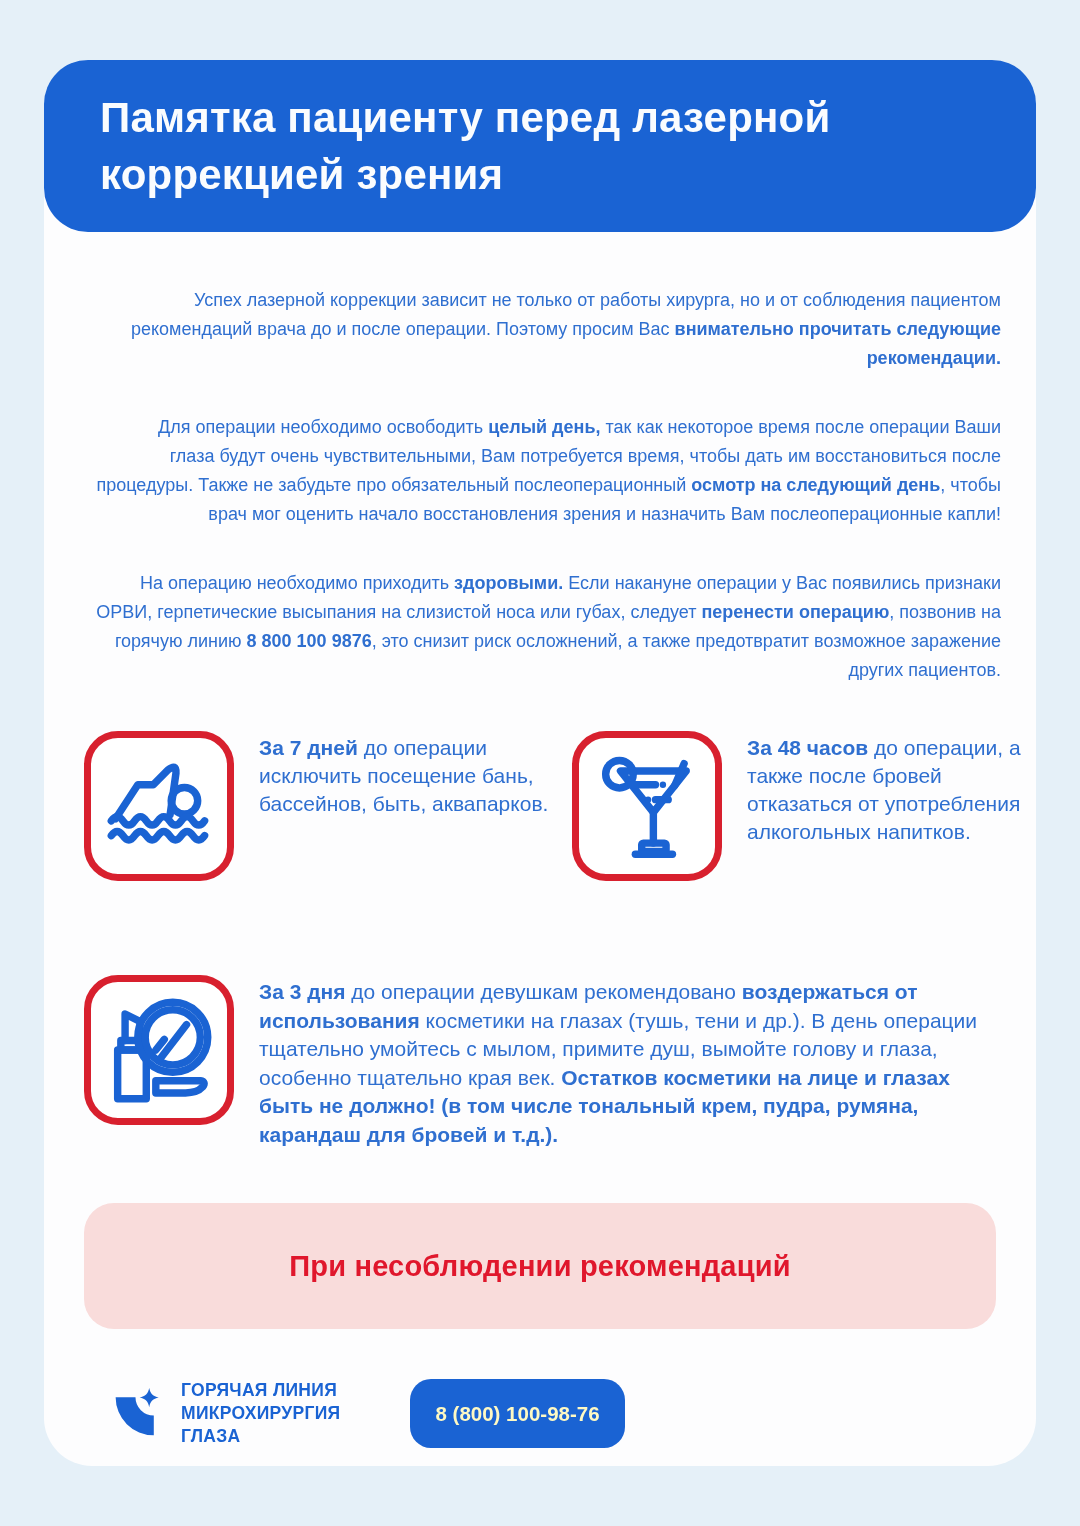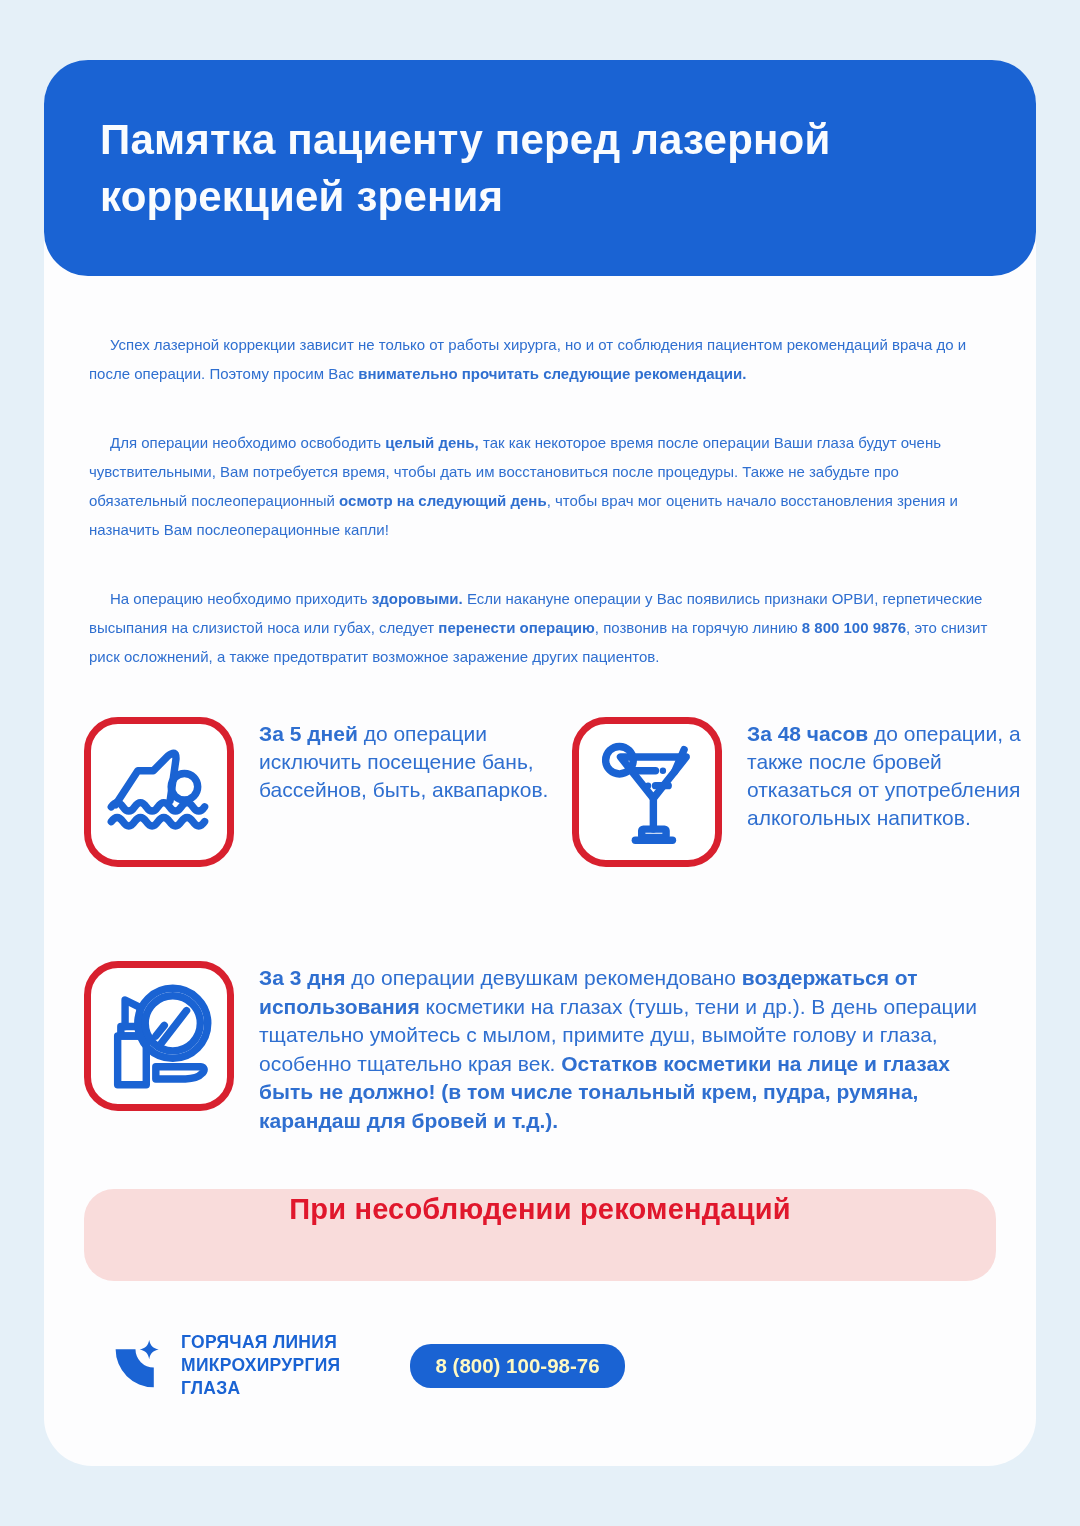"Памятка пациенту перед лазерной" .header { height: 216px -> 172px }
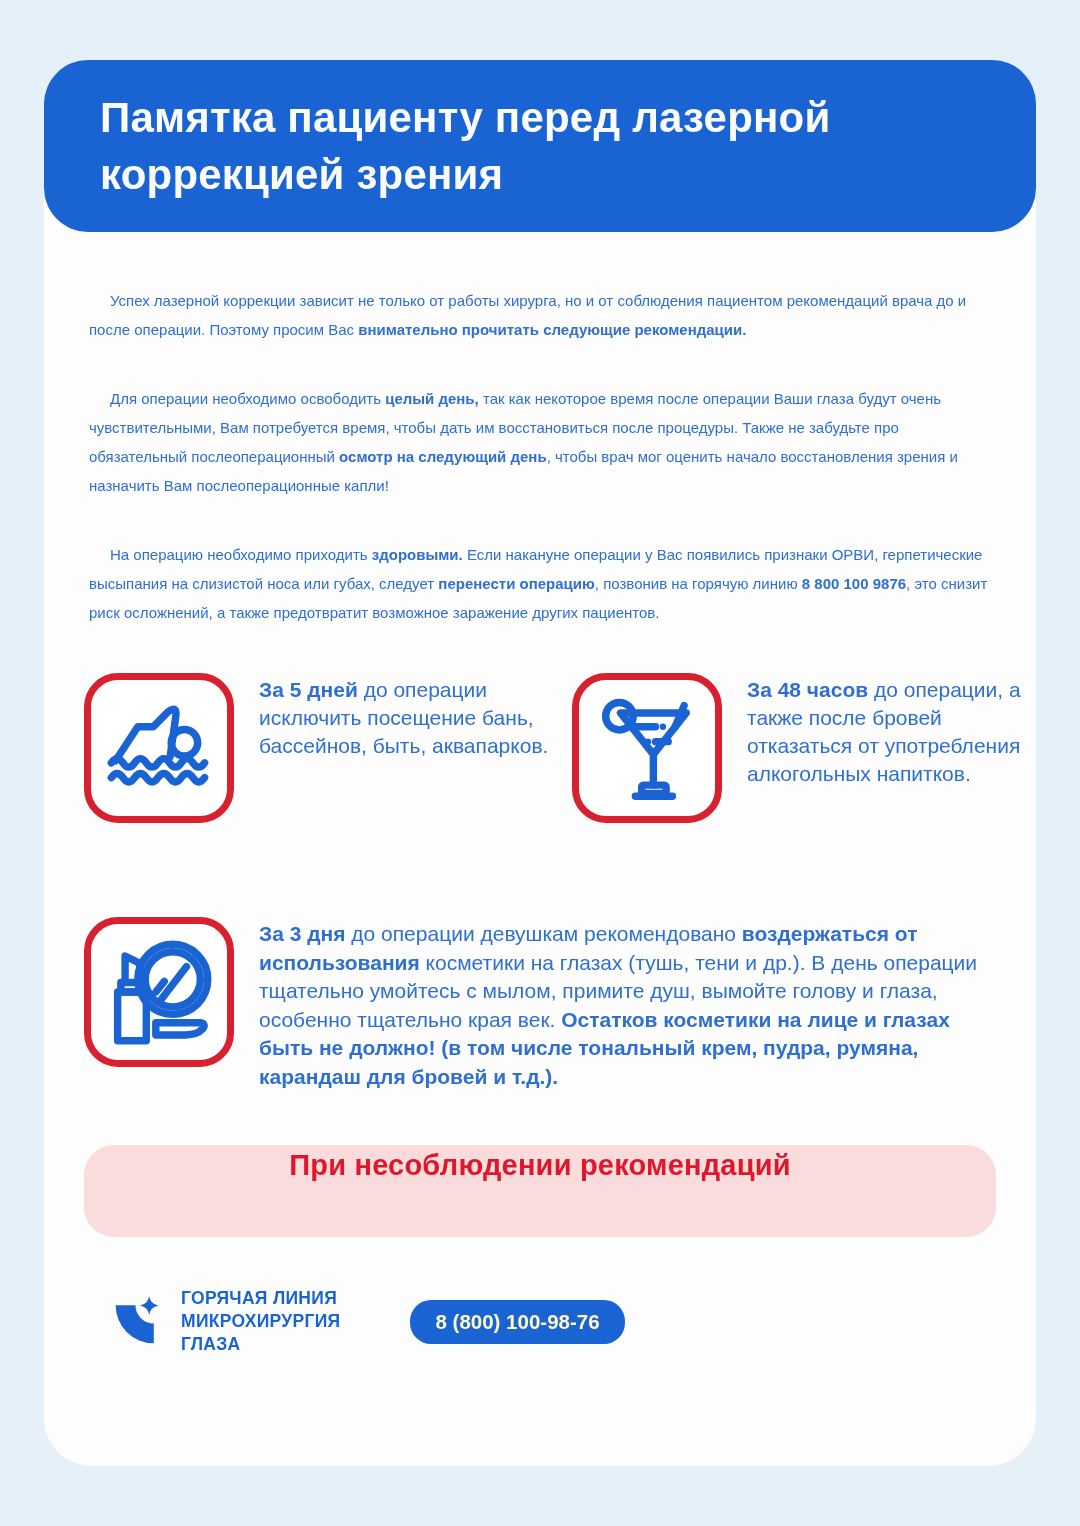"Успех лазерной коррекции зависит не" .para { font-size: 15px -> 18px; text-align: none -> right }
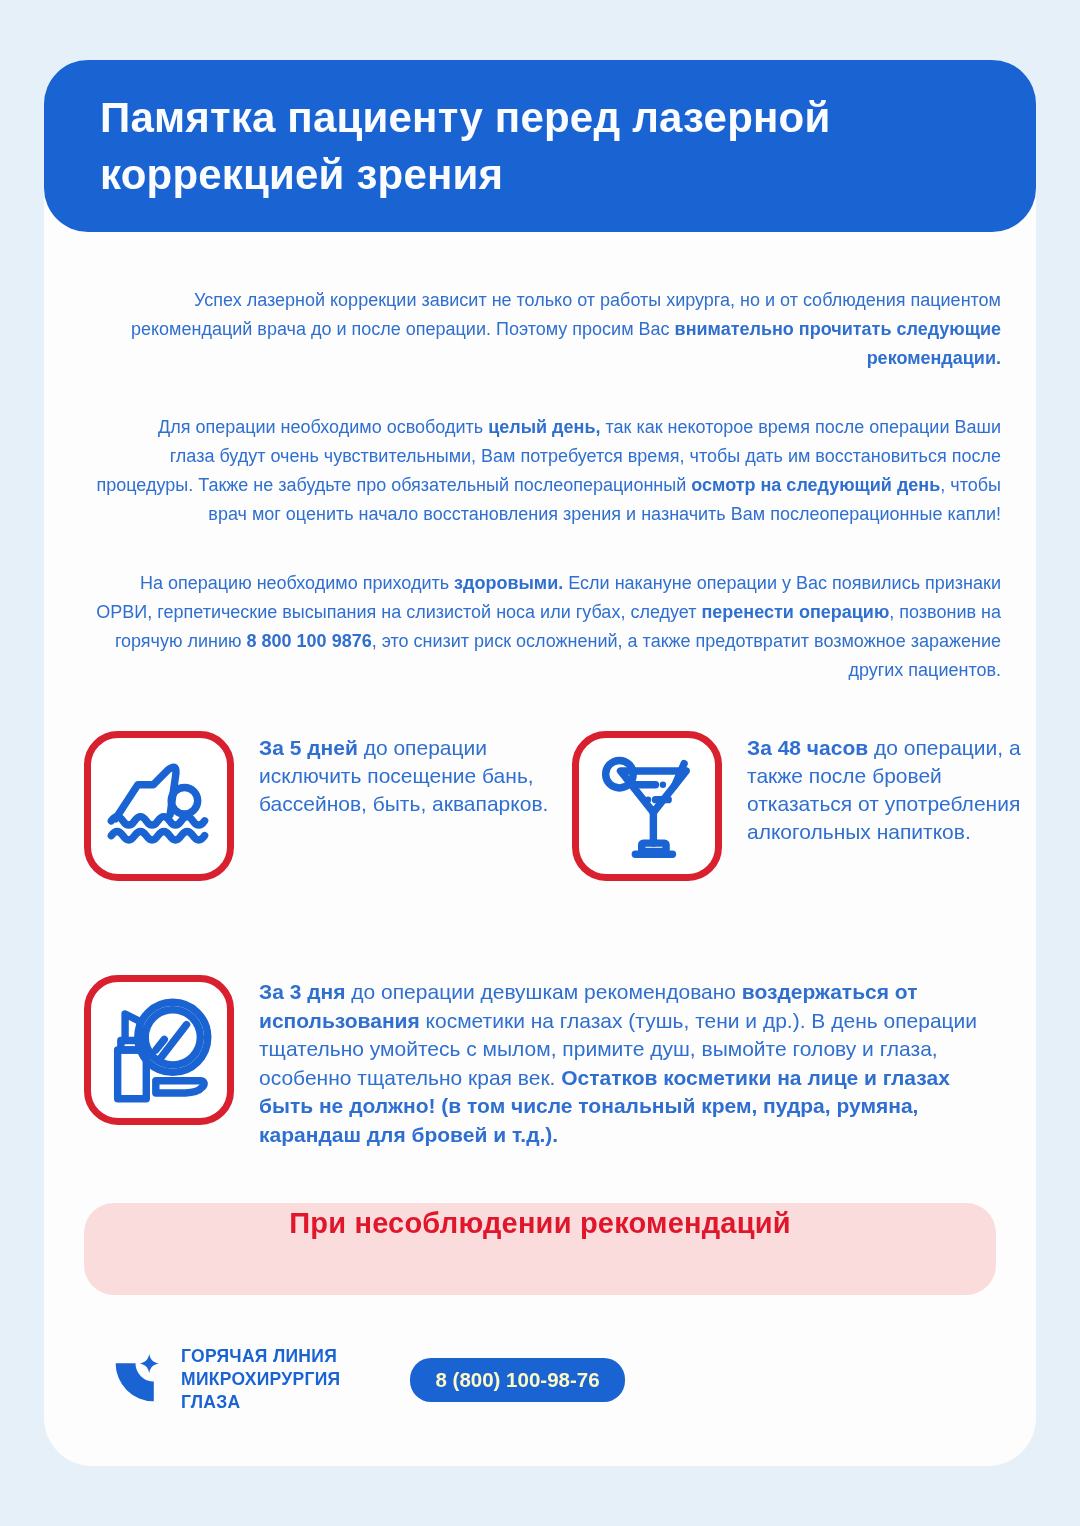"За 5 дней" b { text: 5 -> 7 }
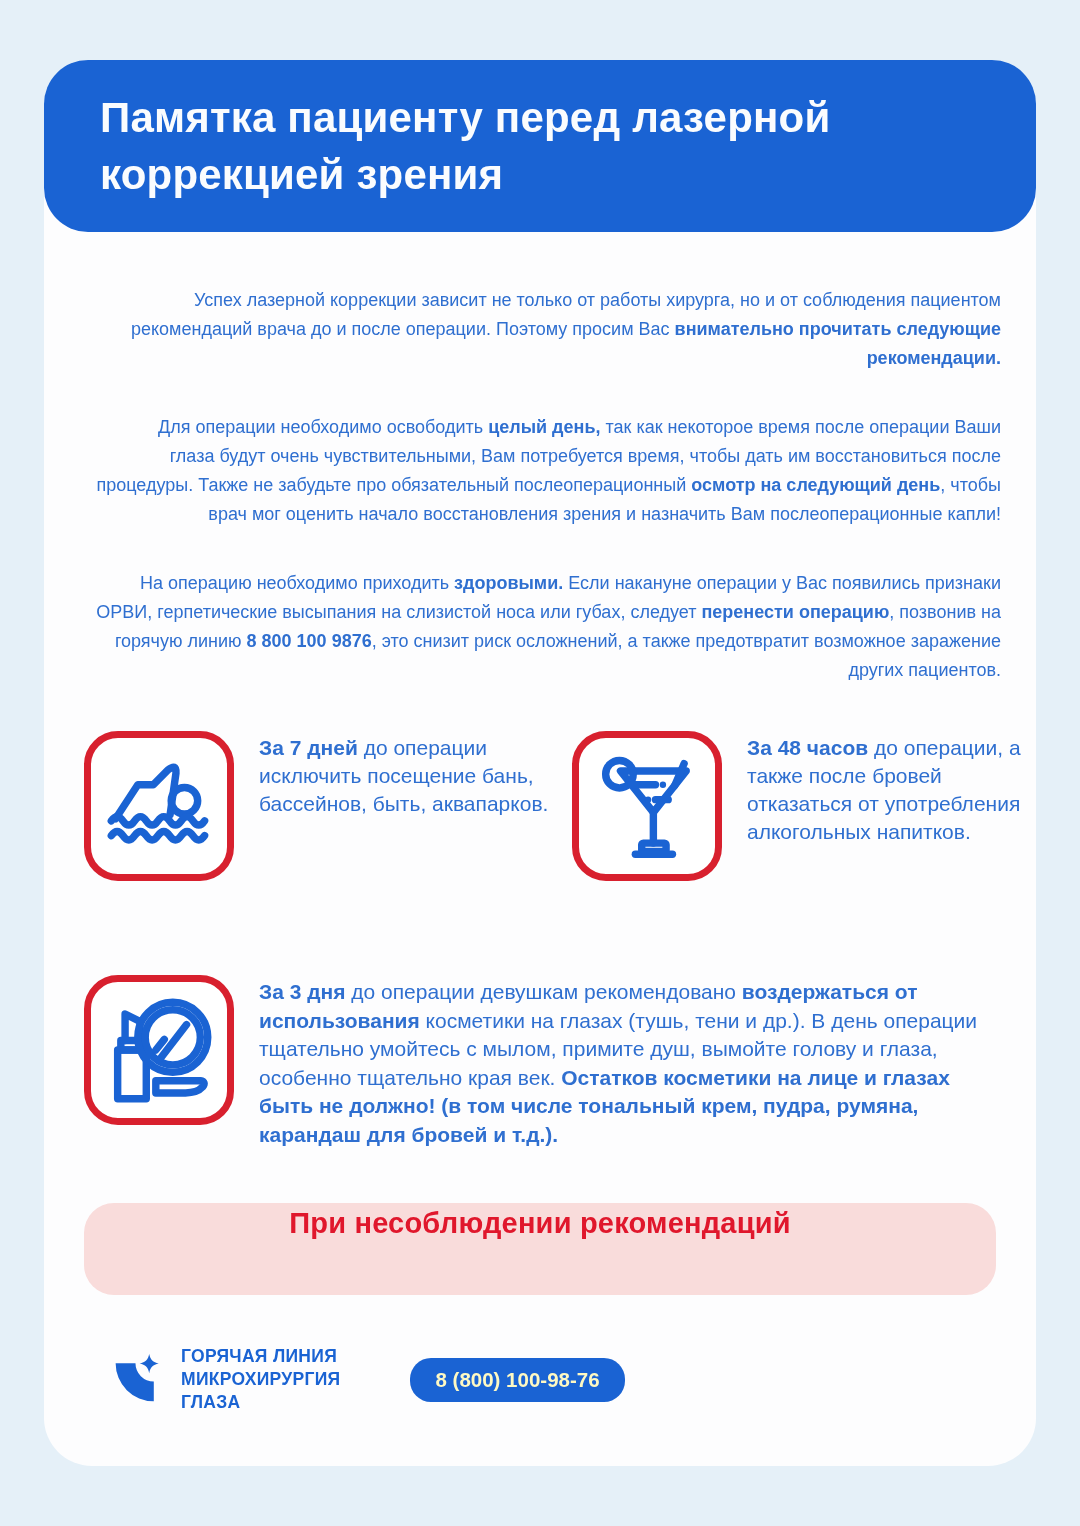"При несоблюдении рекомендаций" .warning { flex-direction: row -> column; height: 92px -> 126px }
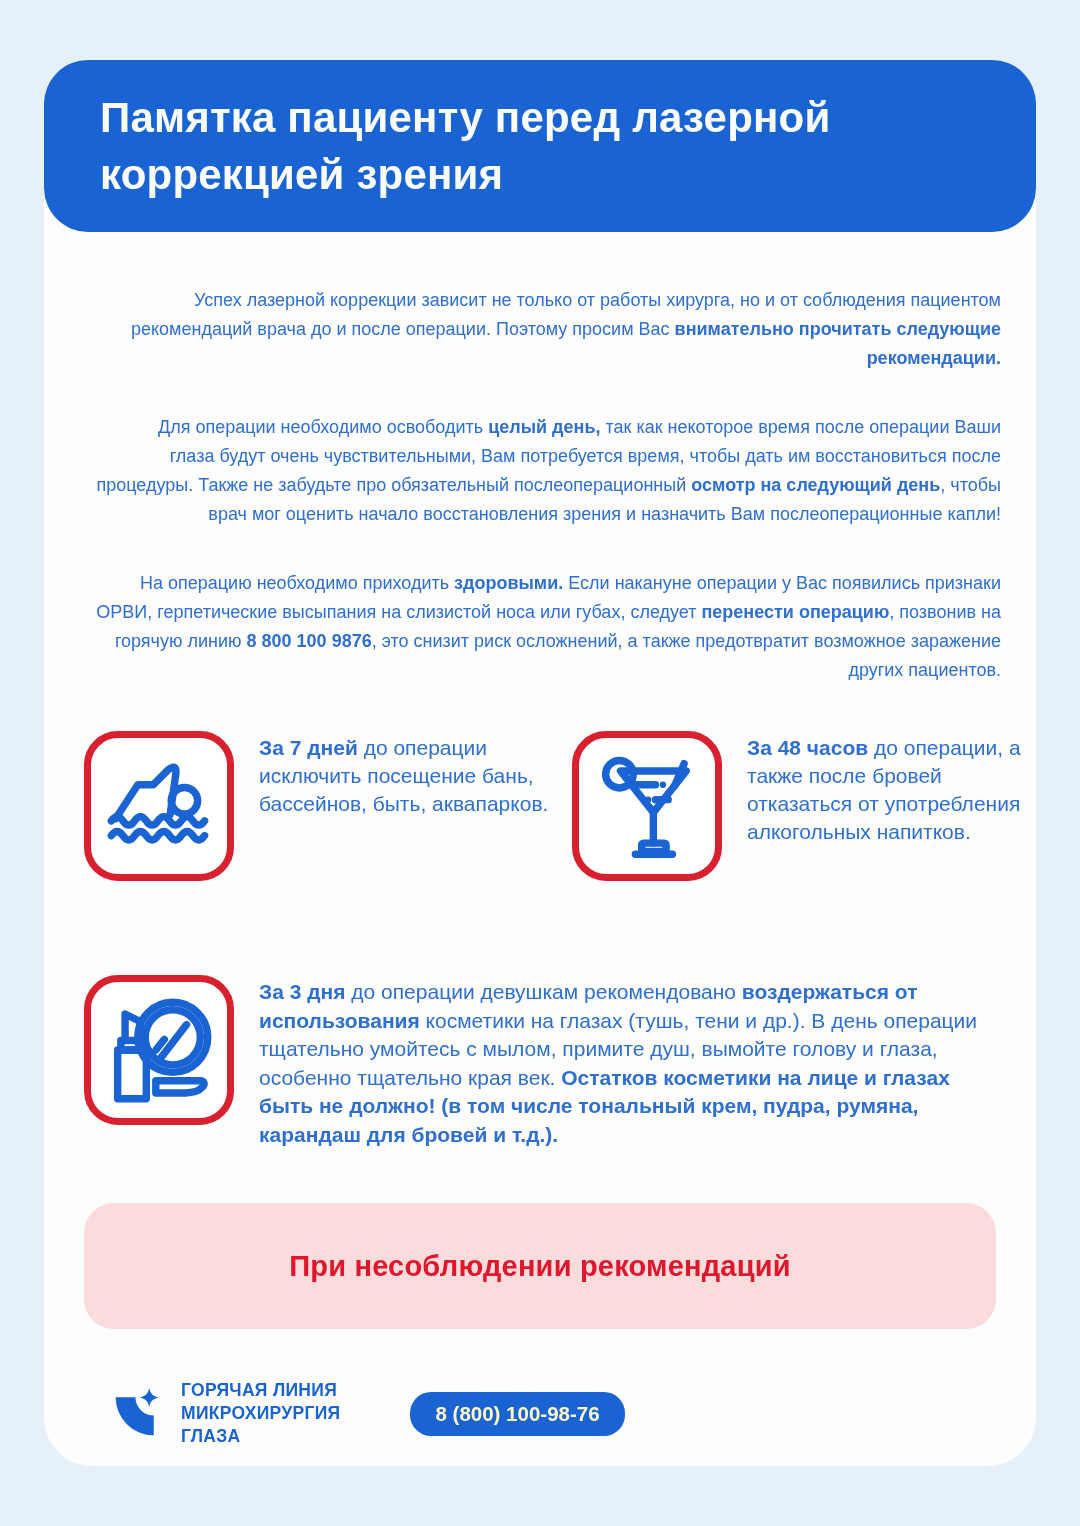"ГОРЯЧАЯ ЛИНИЯ" .footer { align-items: center -> none }
